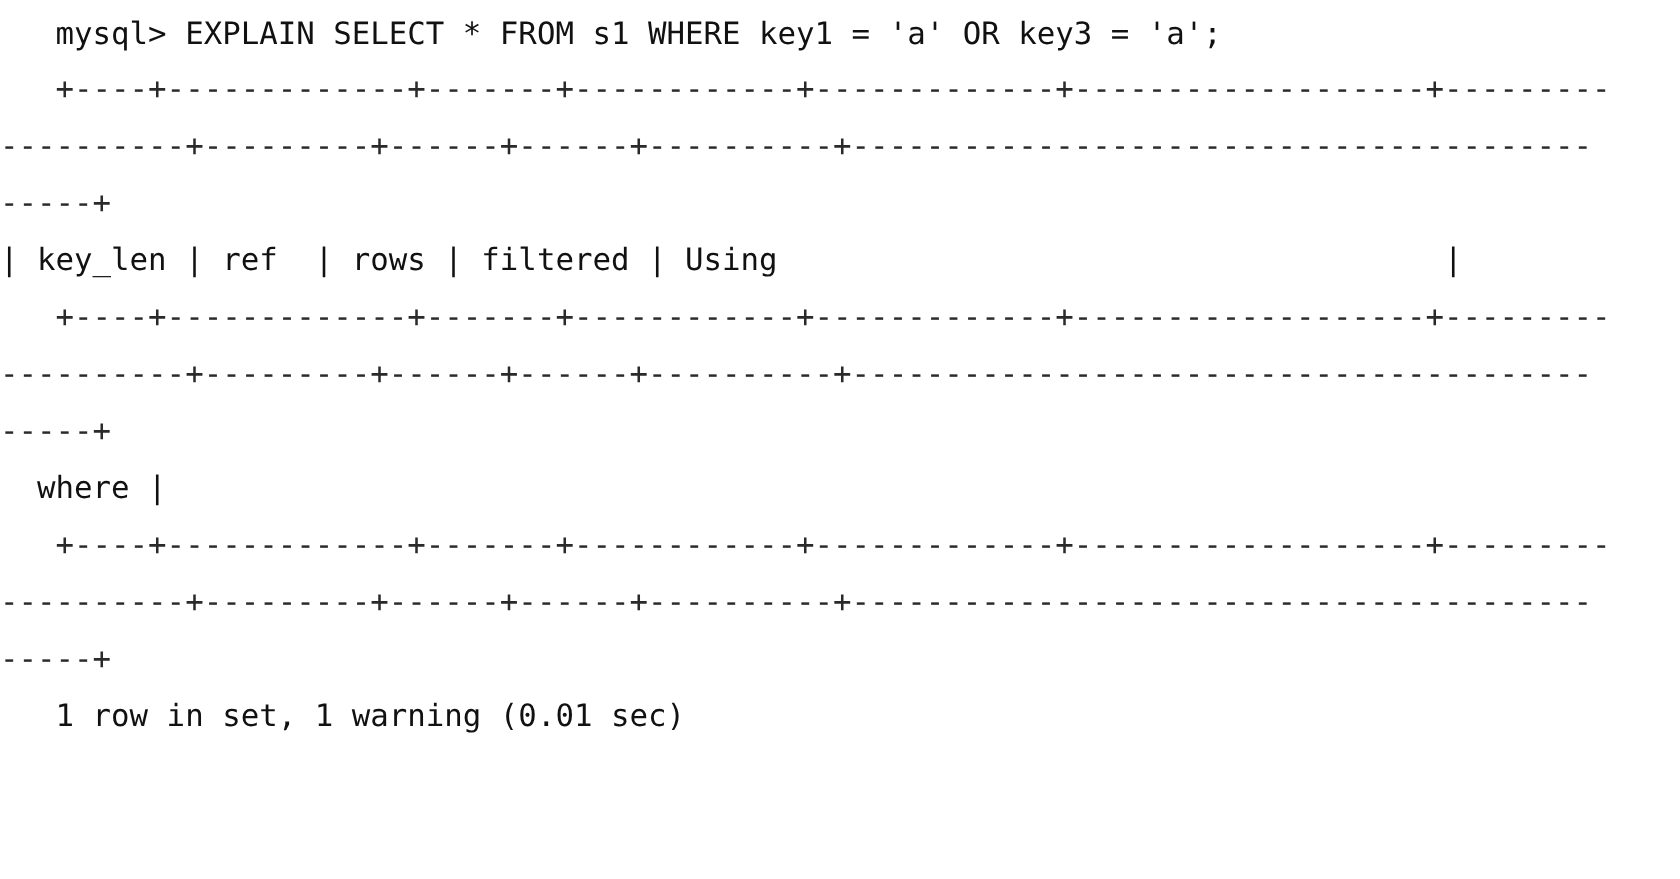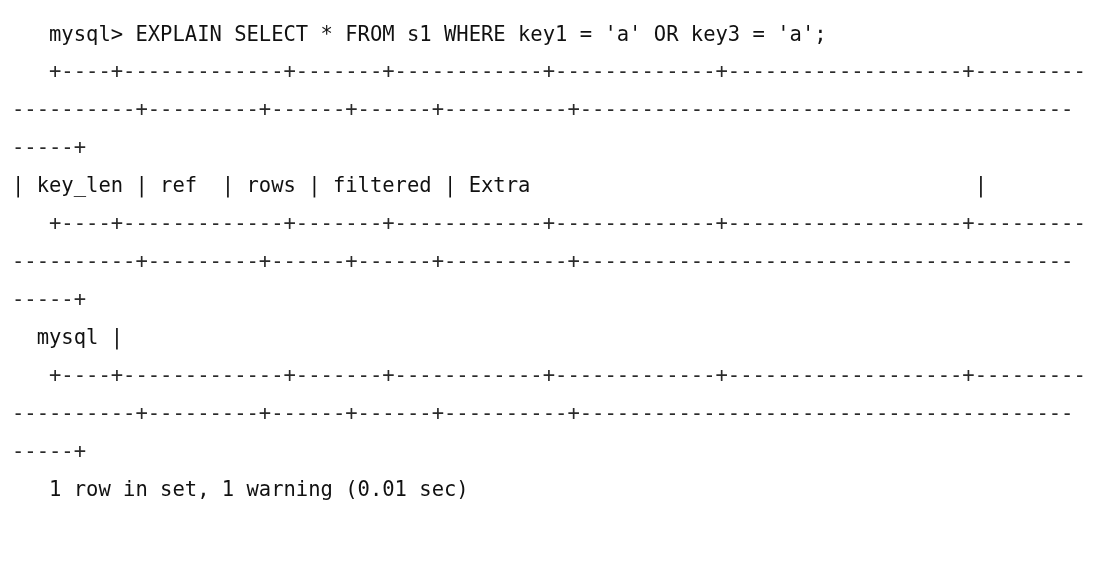"mysql> EXPLAIN SELECT * FROM" #terminal { padding: 12px -> 0 }
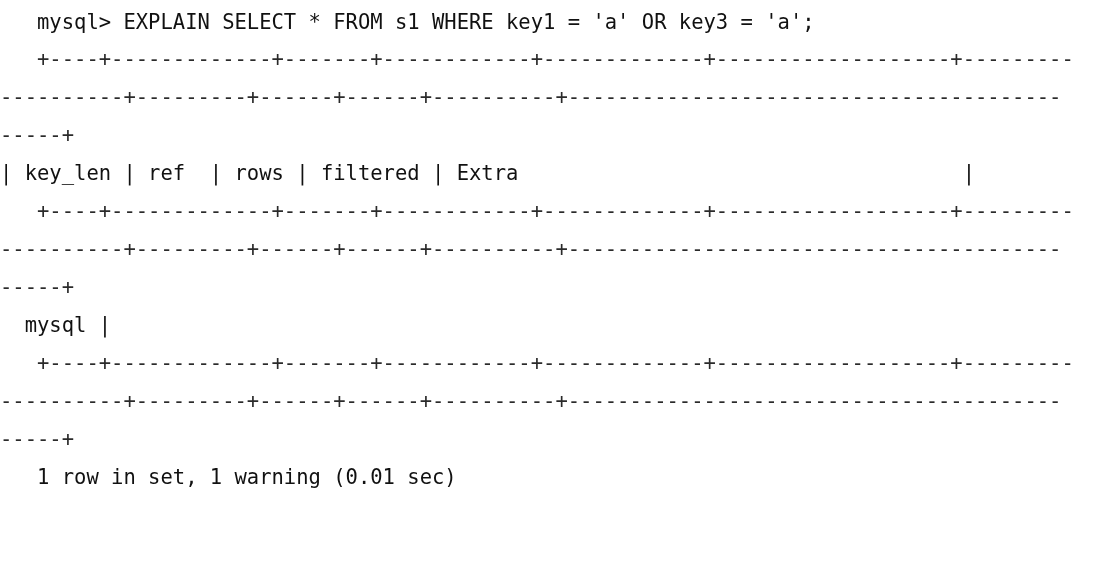"| key_len | ref |" div.line { text: Extra -> Using }
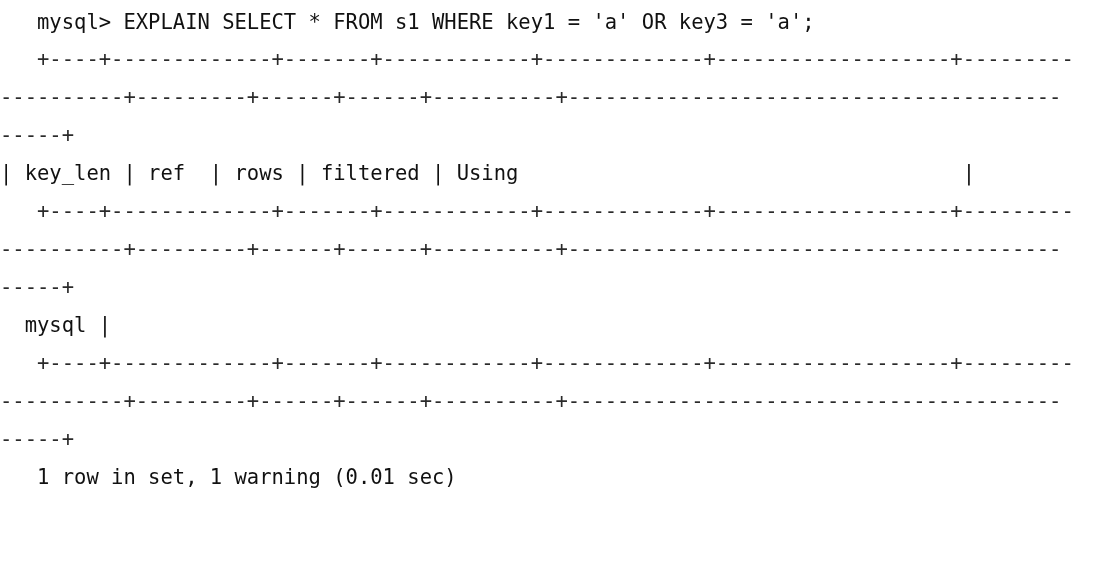"mysql |" div.line { text: mysql -> where }
